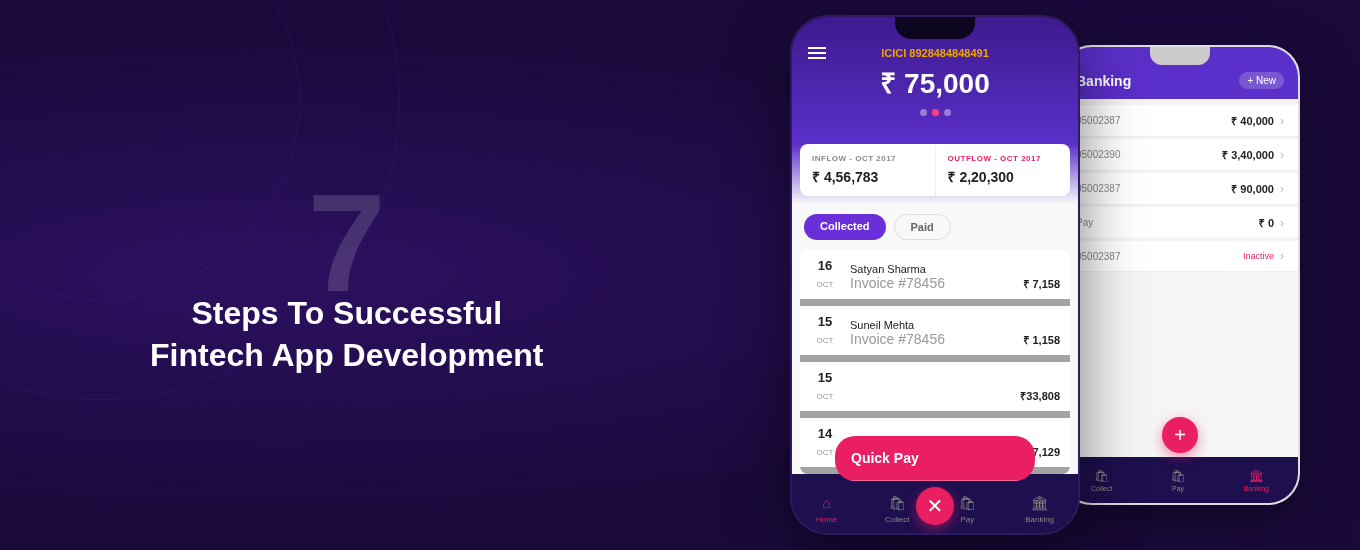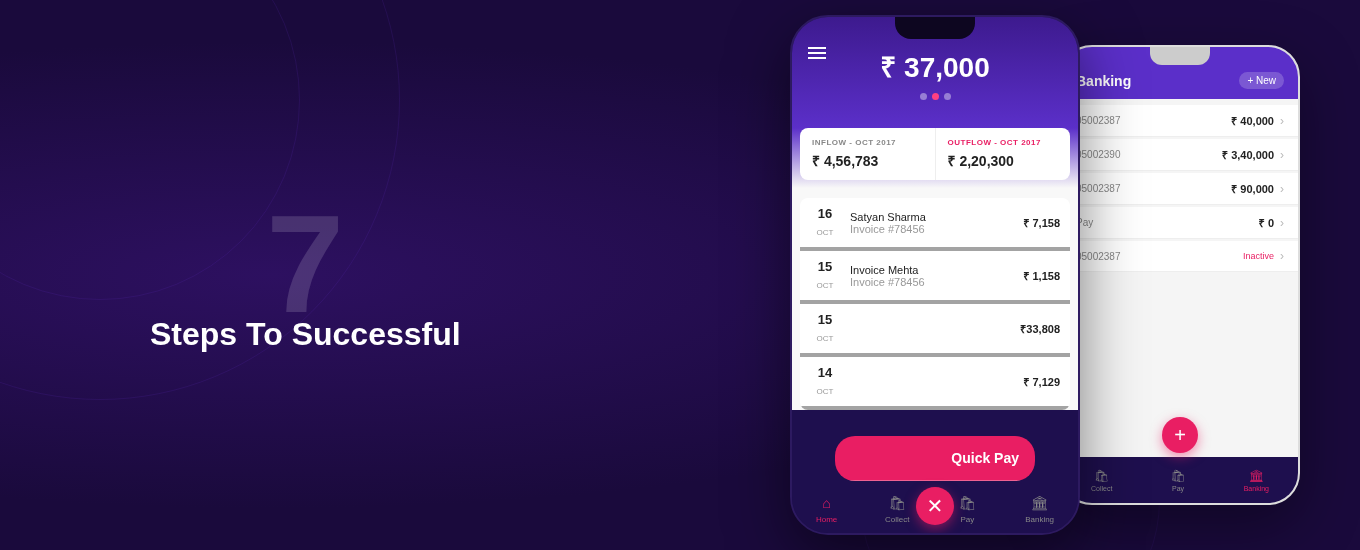"ICICI 8928484848491" div.bank-info { html: none -> <div>ICICI 8928484848491</div> }
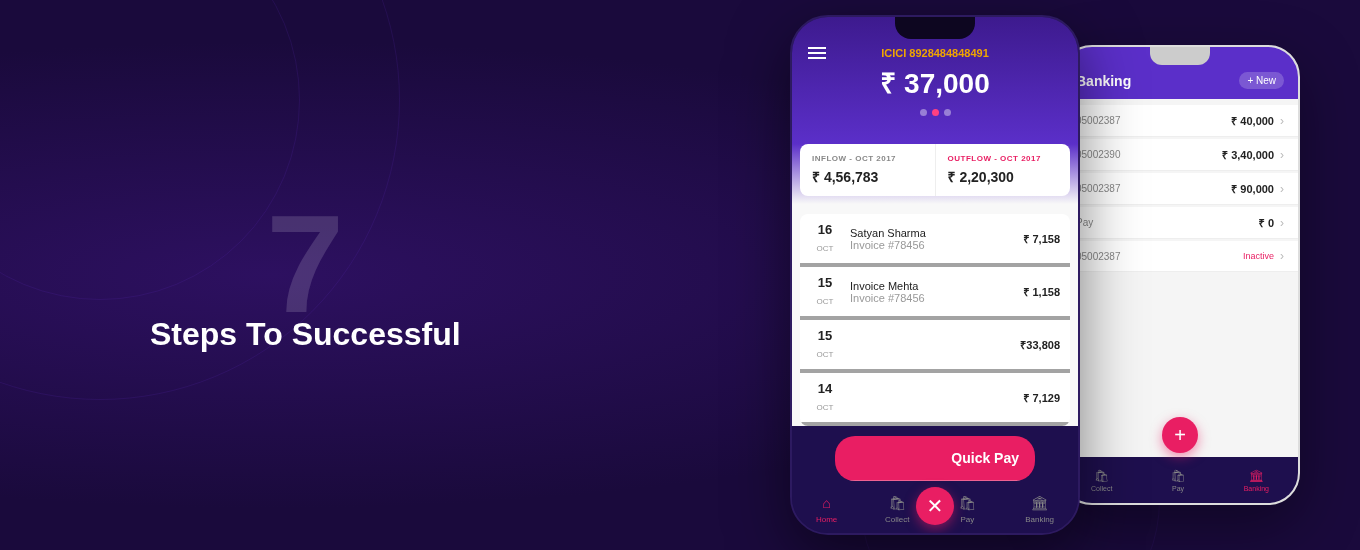"₹ 37,000" div.balance { text: 37,000 -> 75,000 }
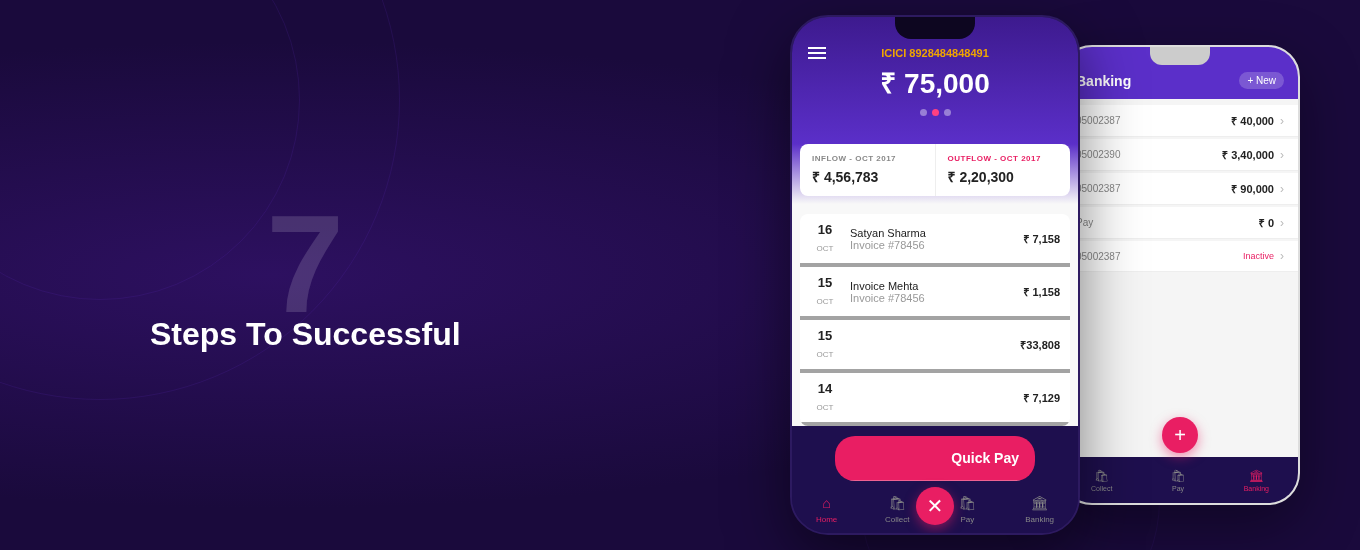"Collected" div.tabs { html: none -> <div> <div>Collected</div> <div>Paid</div> </div> }
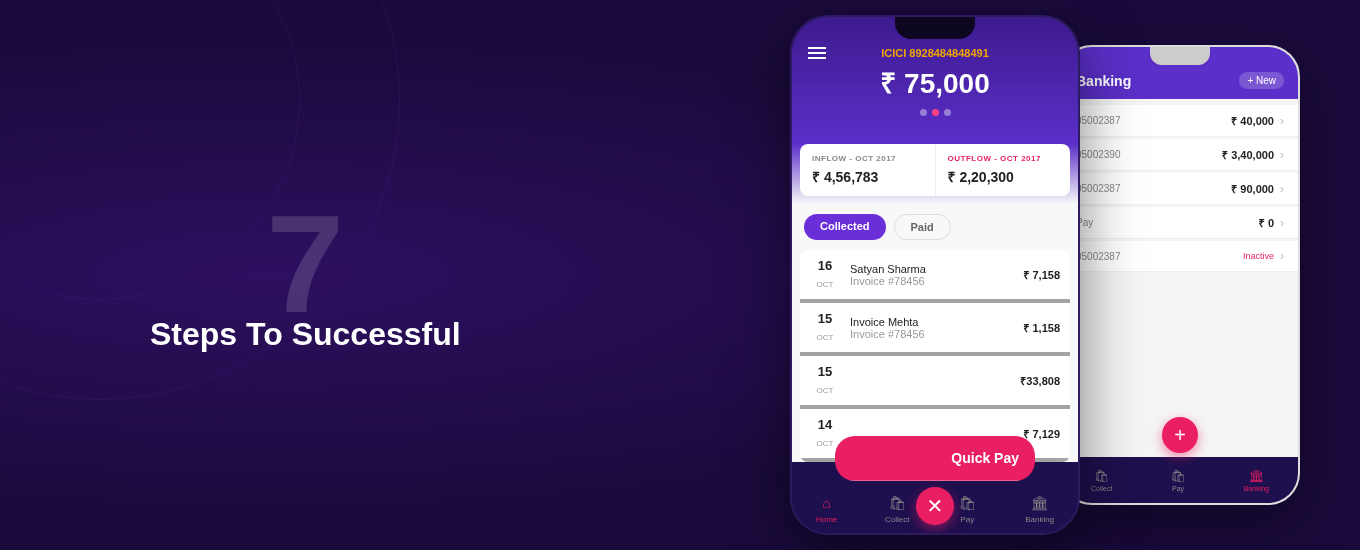"16" .transaction-item { align-items: center -> flex-end; border-bottom: 4px solid #a3a3a3 -> 7px solid #a3a3a3 }
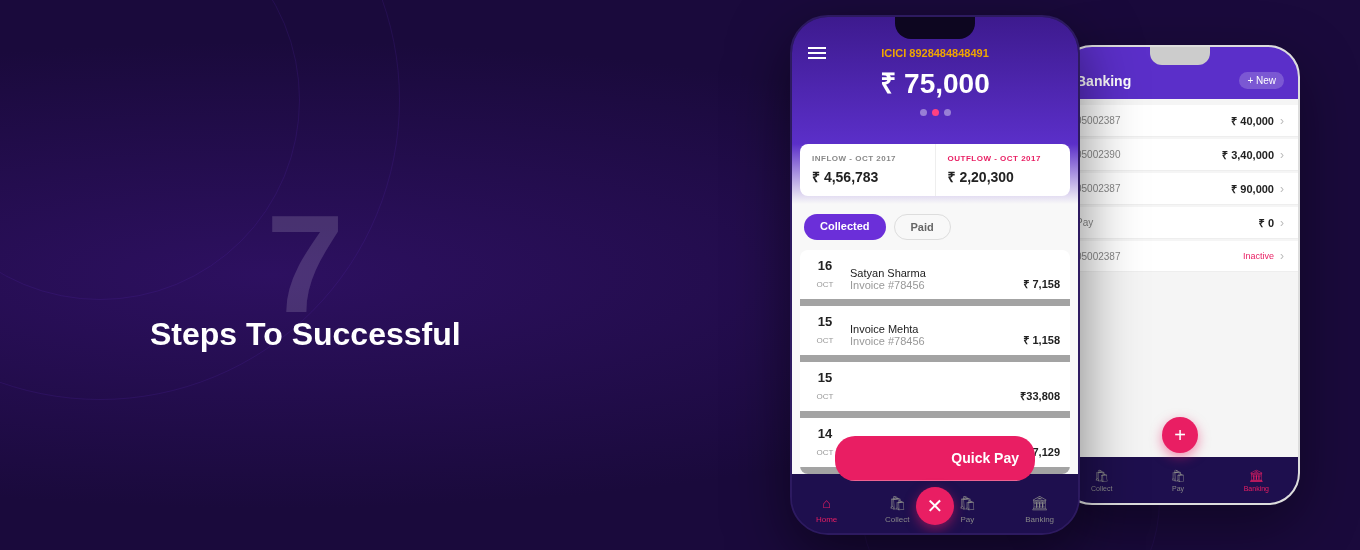"Invoice #78456" .transaction-invoice { font-size: 11px -> 14px }
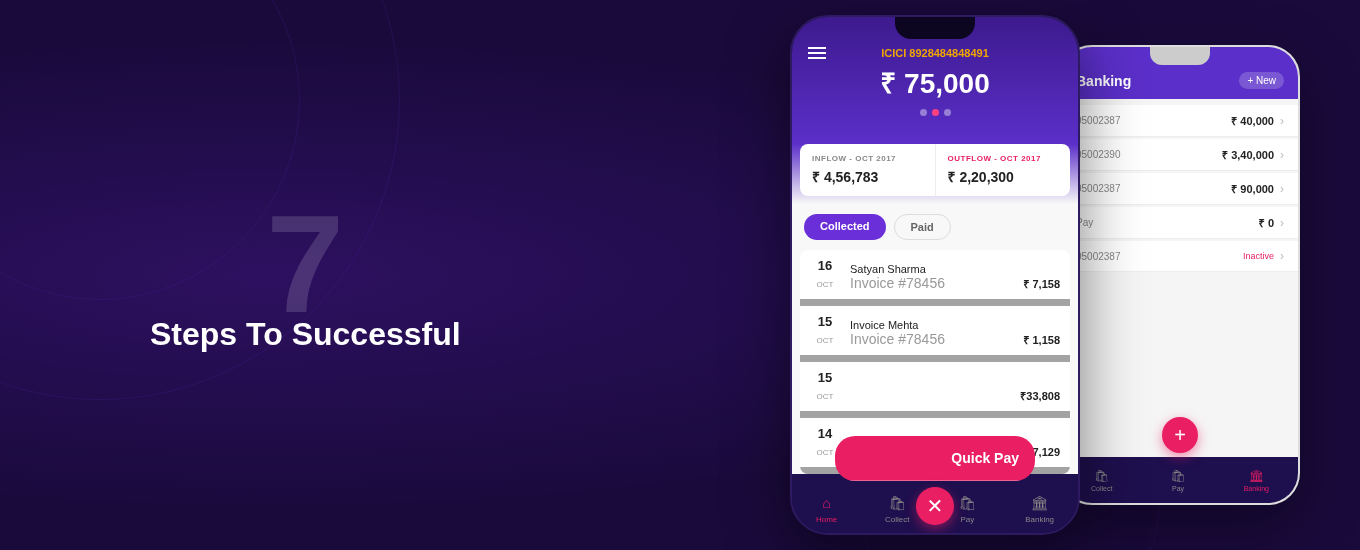"Invoice Mehta" div.transaction-name { text: Invoice -> Suneil }
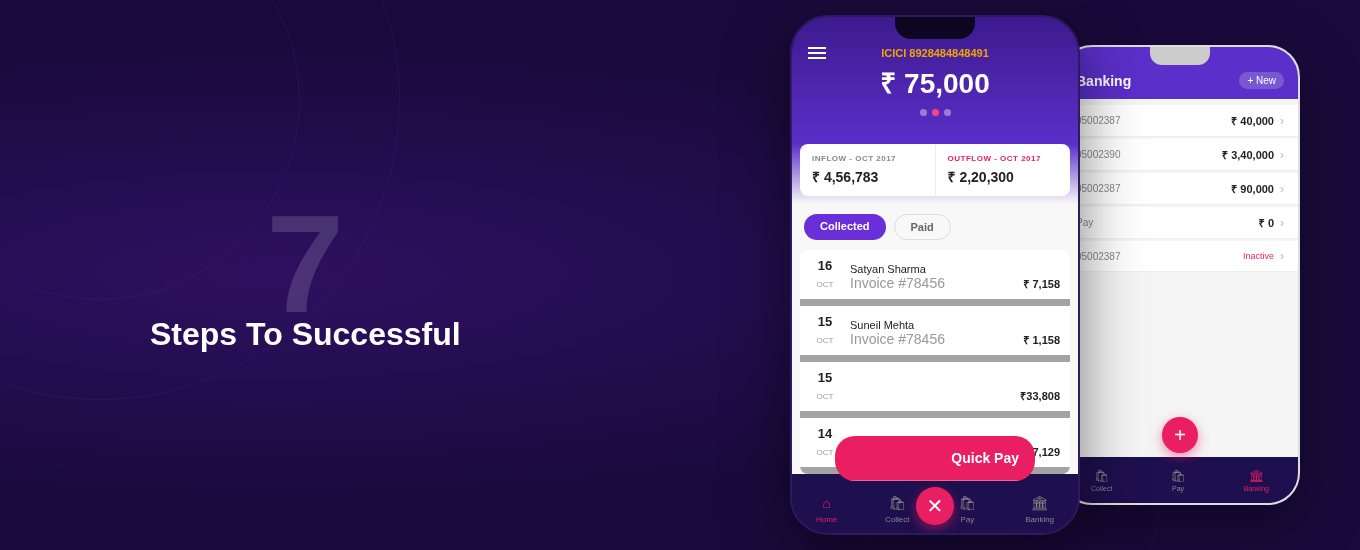"Fintech App Development" span { html: none -> <span>Fintech App Development</span> }
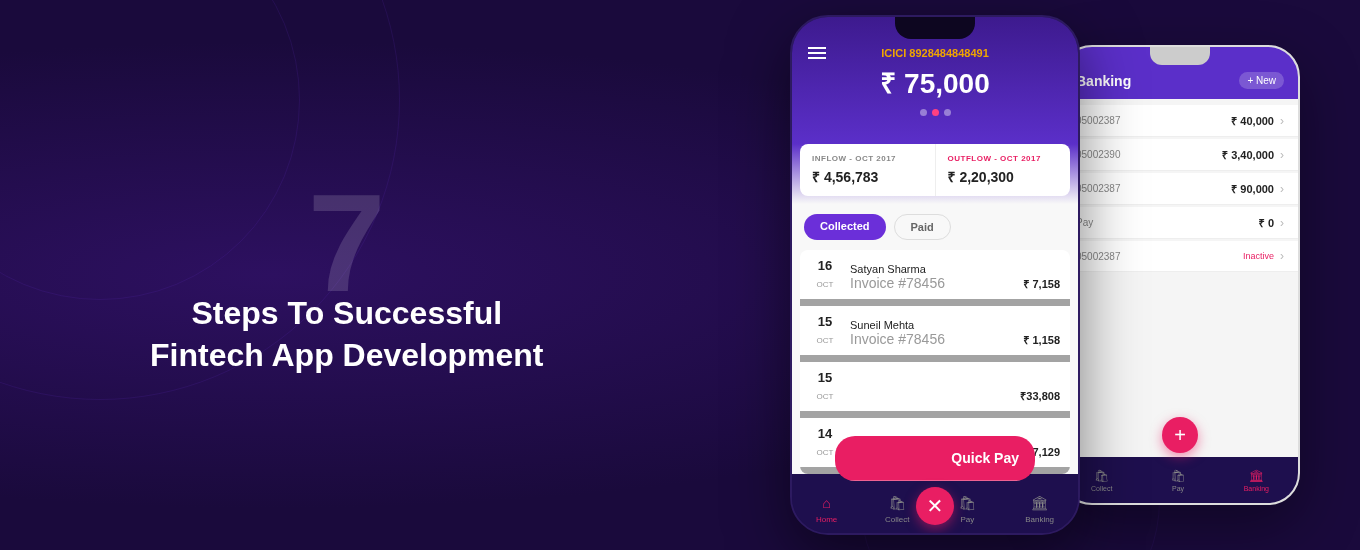"Quick Pay" .quick-action-btn { text-align: right -> left }
